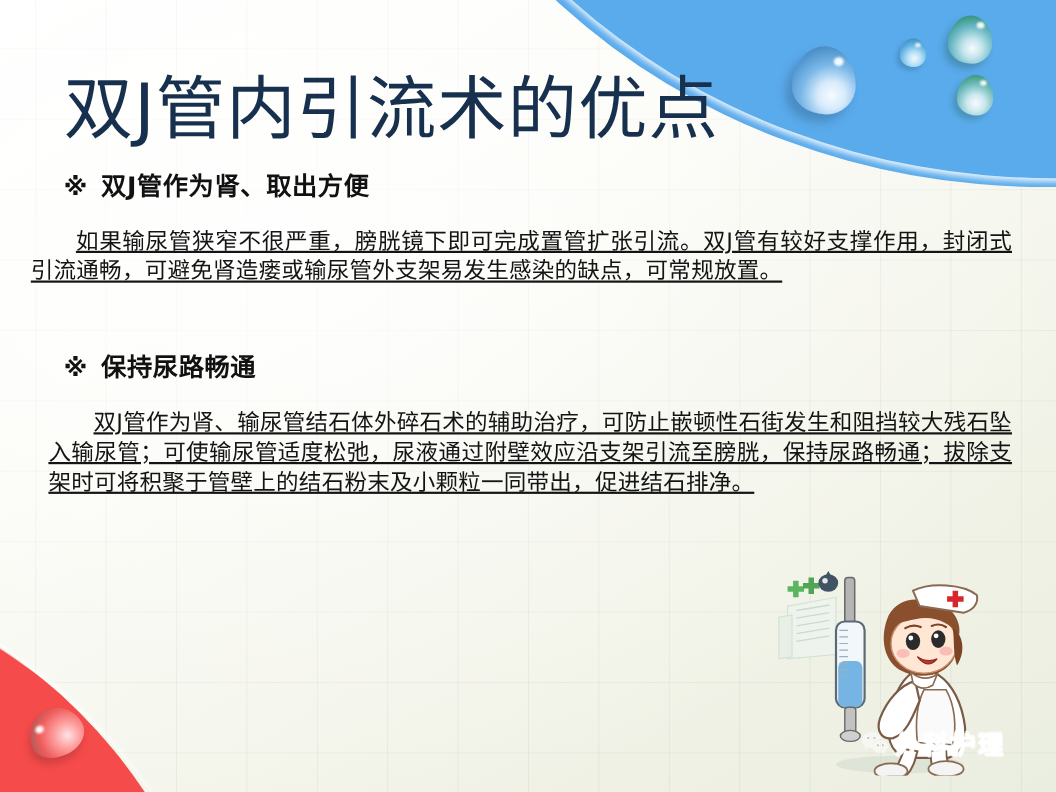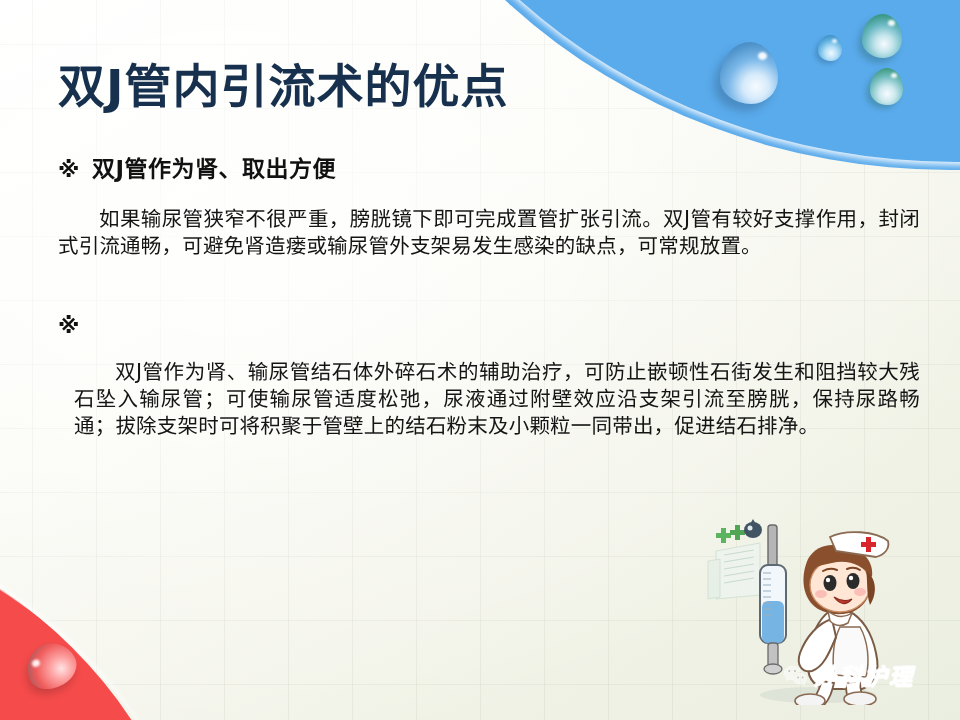"双J管内引流术的优点" .title { font-size: 47px -> 63px; font-weight: 700 -> 400 }
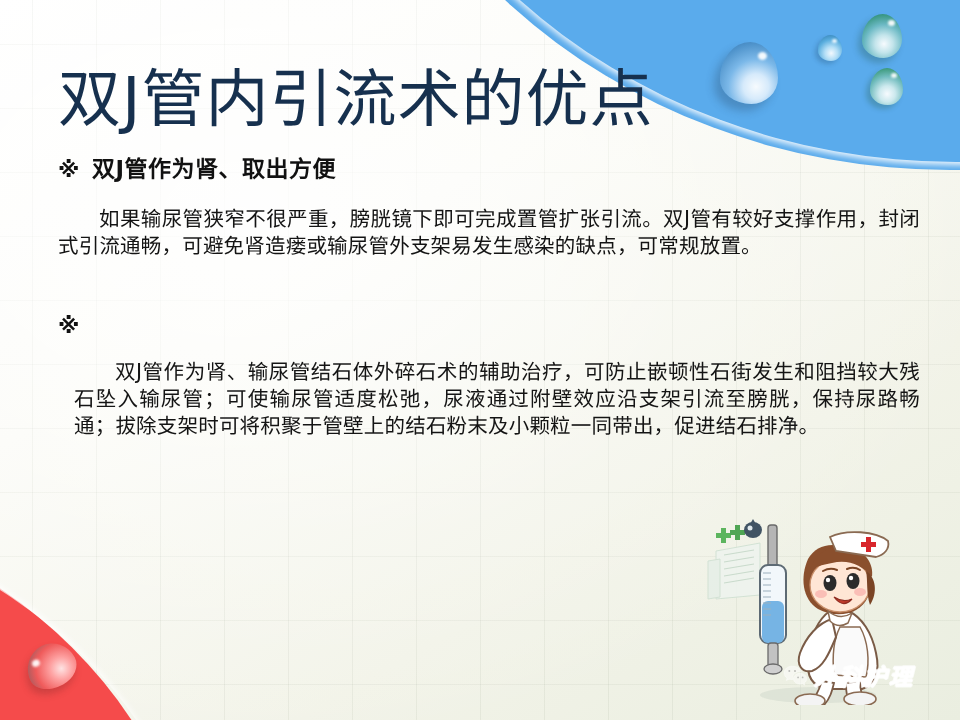"如果输尿管狭窄不很严重，膀胱镜下即可完成置管扩张引流。双J管有较好支撑作用，封闭" .sec-body { padding: 0 40px 0 58px -> 0 40px 0 28px; text-decoration: none -> underline }
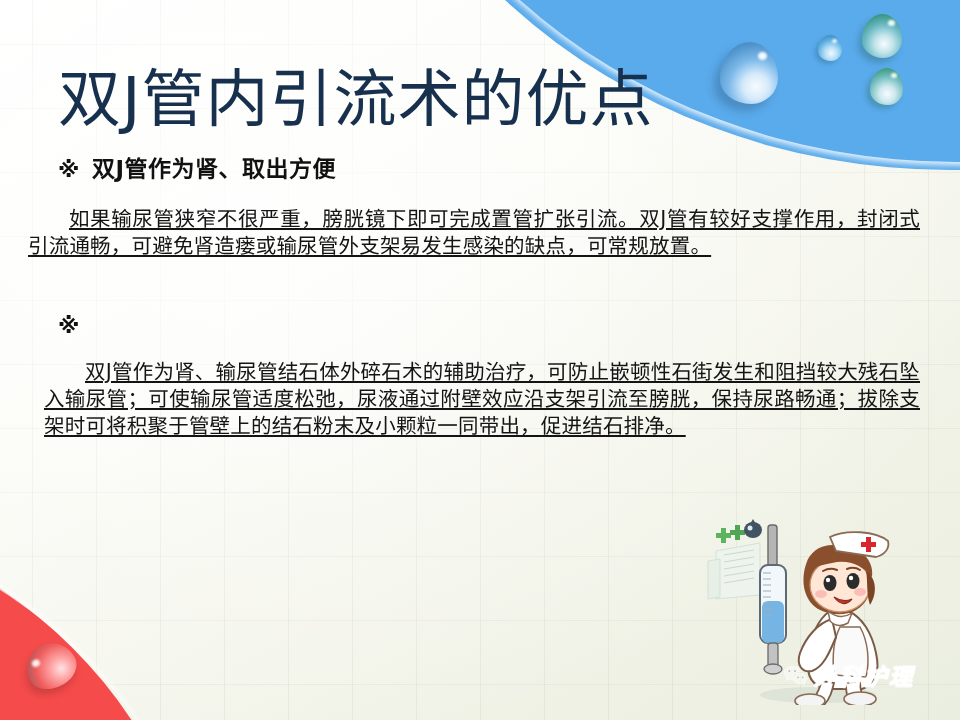"保持尿路畅通" span { html: none -> <span>保持尿路畅通</span> }
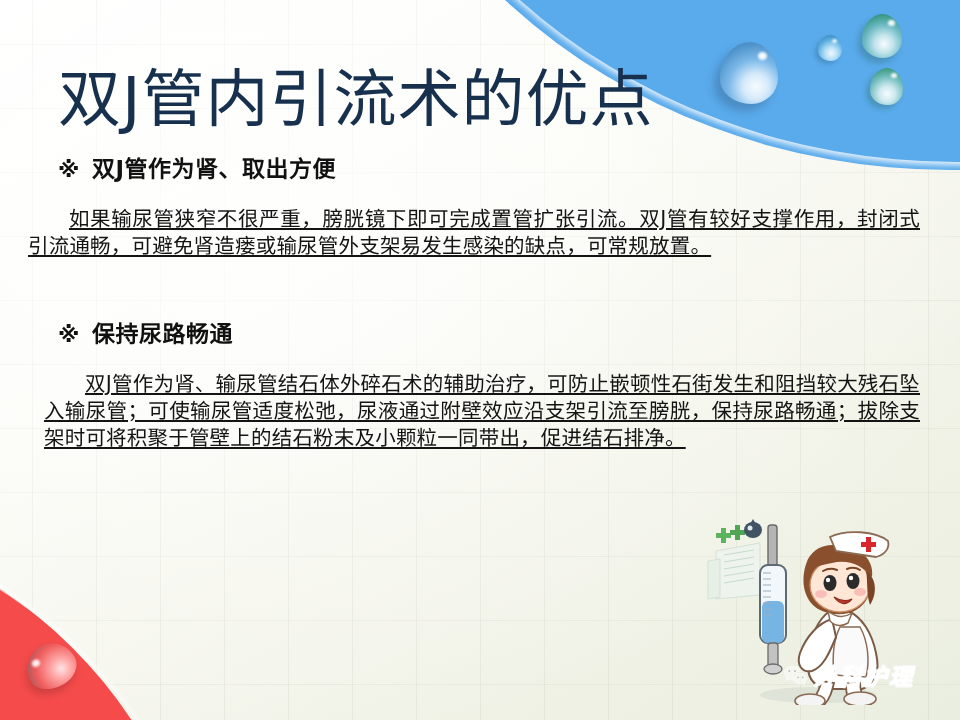"外科护理" .watermark { font-style: italic -> none }
